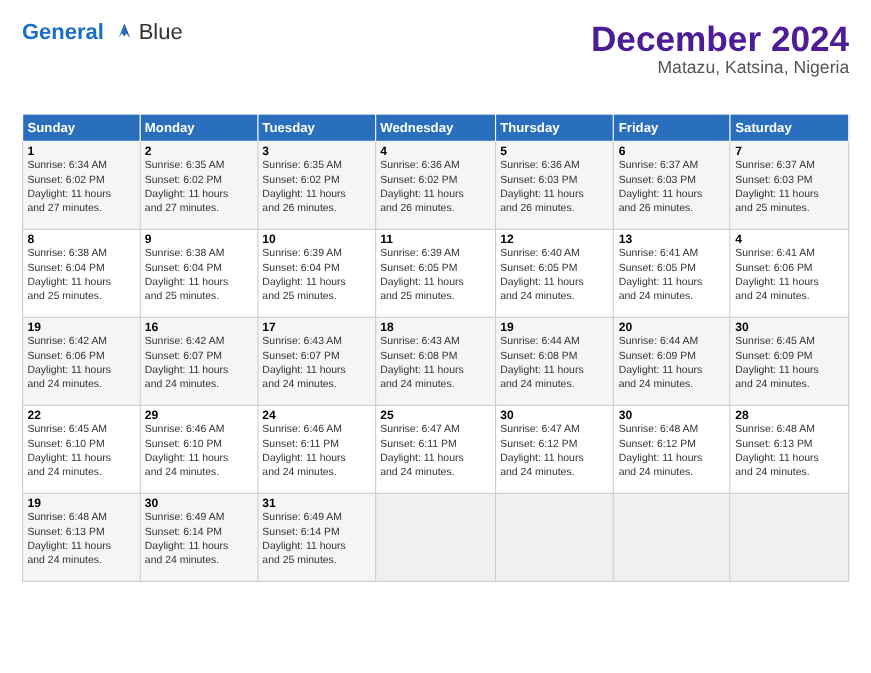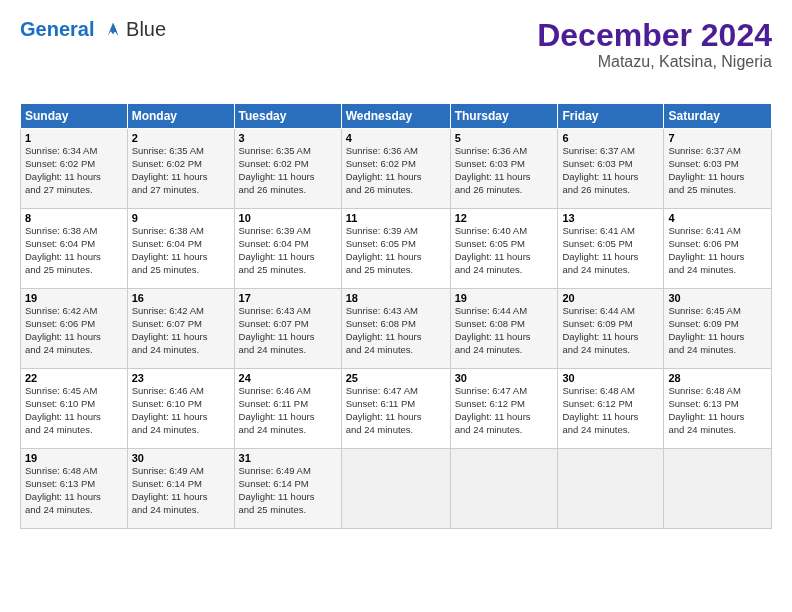"23" span.day-num { text: 23 -> 29 }
